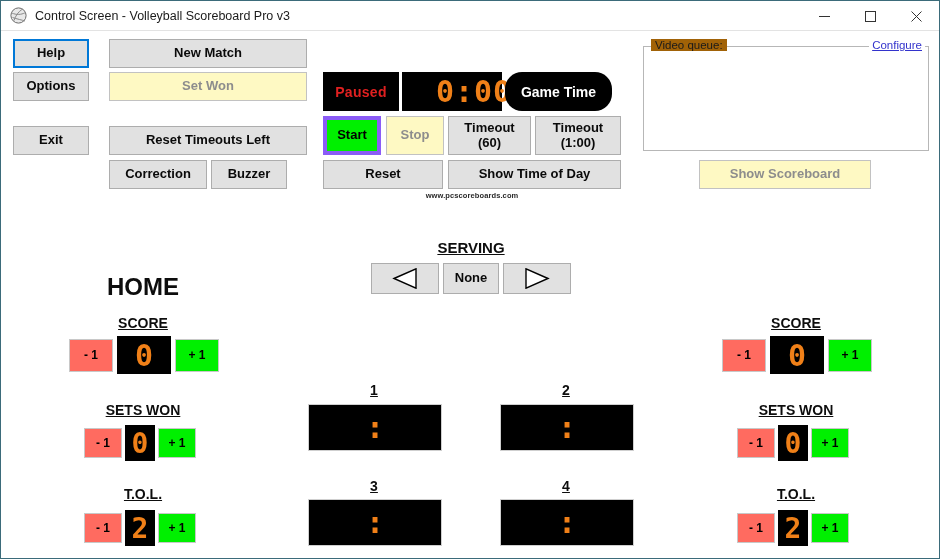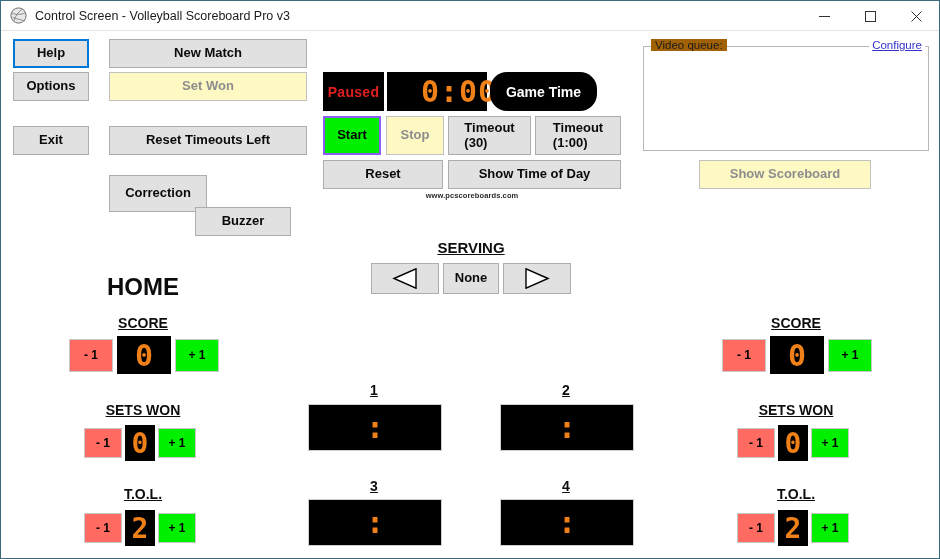"Help" .btn { text-align: none -> center }
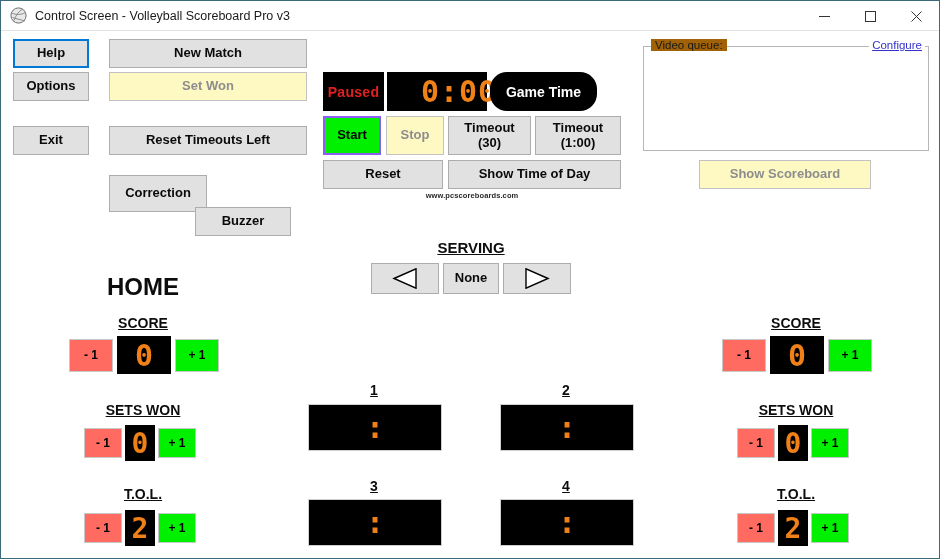"Paused" .led-paused { width: 61px -> 76px }
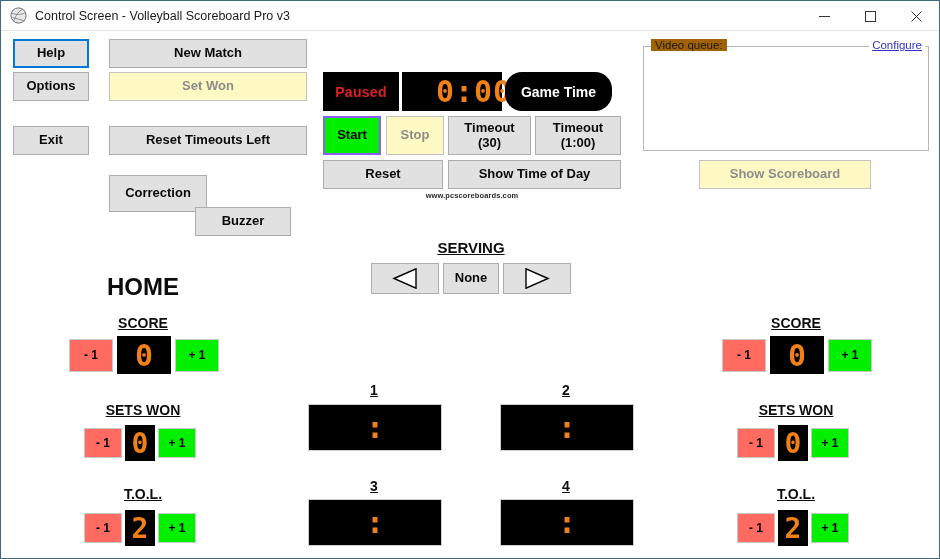"Start" .btn.green { border: 2px solid #8b5cf6 -> 4px solid #8b5cf6 }
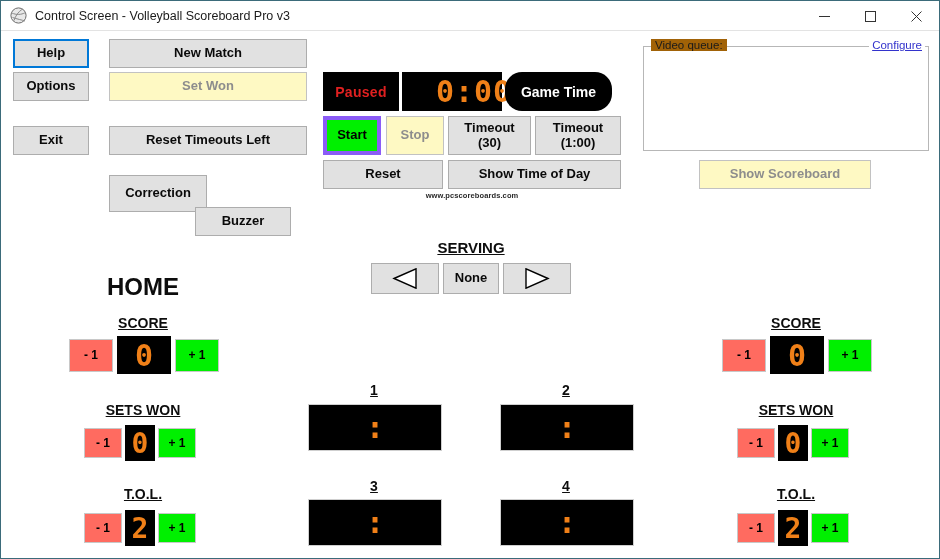"(30)" span { text: 30 -> 60 }
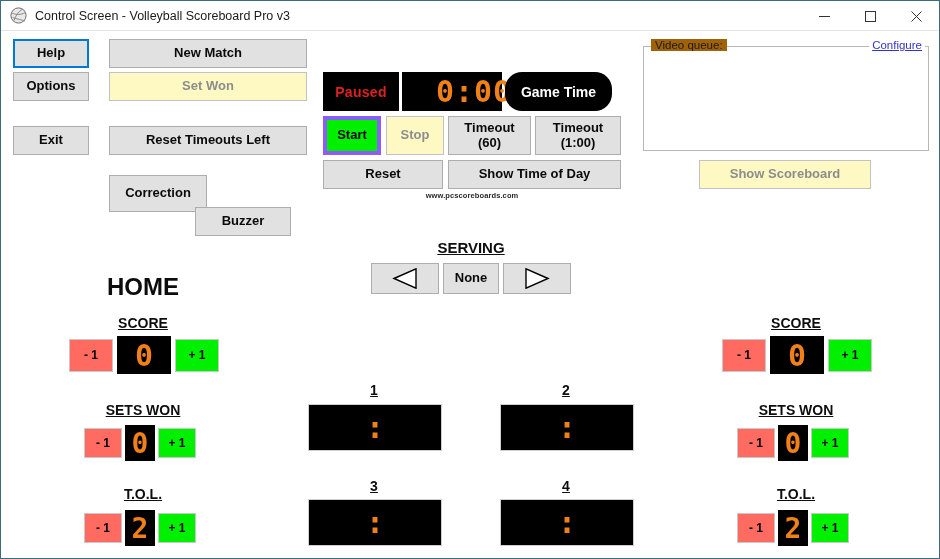"Correction" #correction-btn { height: 37px -> 29px; top: 174px -> 159px }
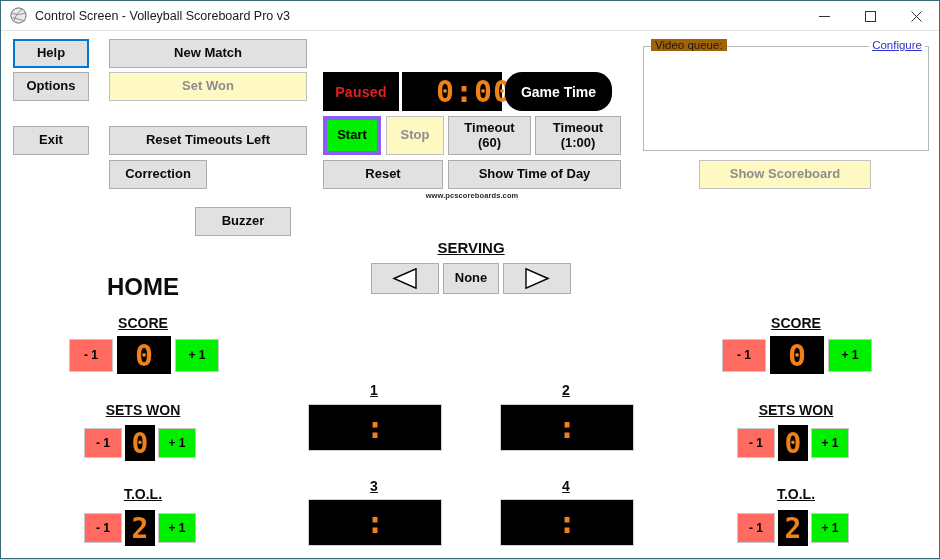"Buzzer" #buzzer-btn { left: 194px -> 210px; margin-top: 47px -> none; width: 96px -> 76px }
